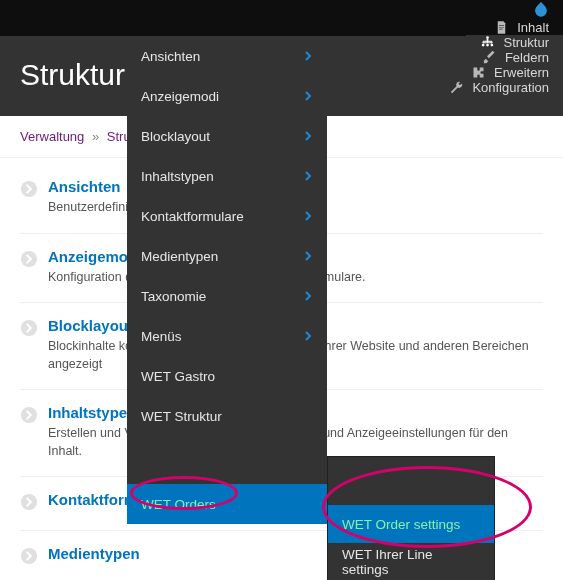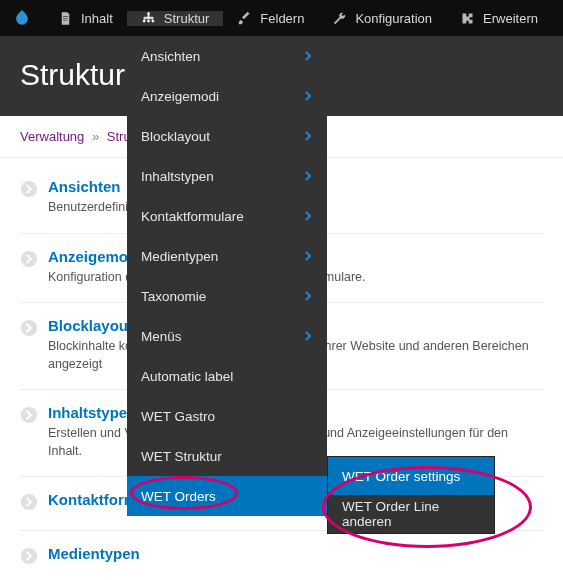"Inhalt" .toolbar { align-items: center -> flex-end; flex-direction: none -> column }
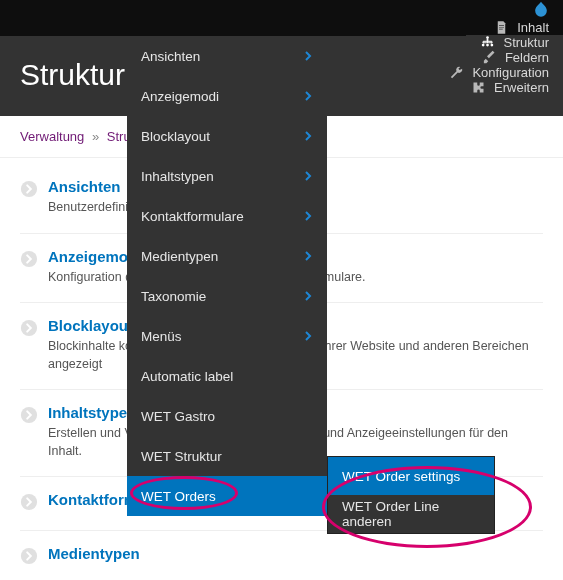"Konfiguration" div.toolbar-item { order: before "Erweitern" -> after "Erweitern" }
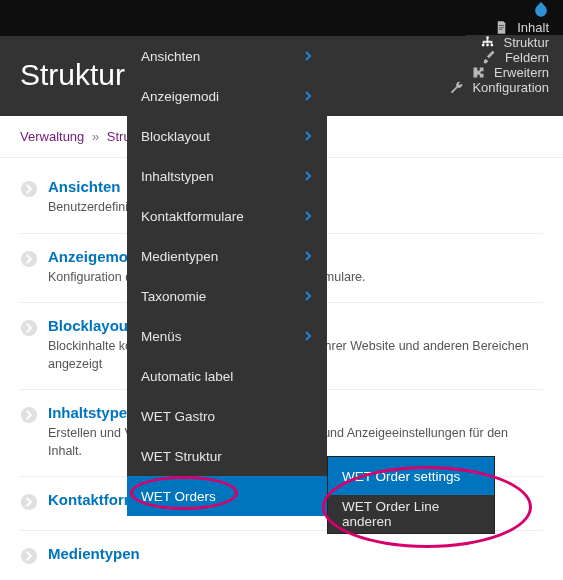"Automatic label" div.dd-item { html: <div> <span>Automatic label</span> </div> -> none }
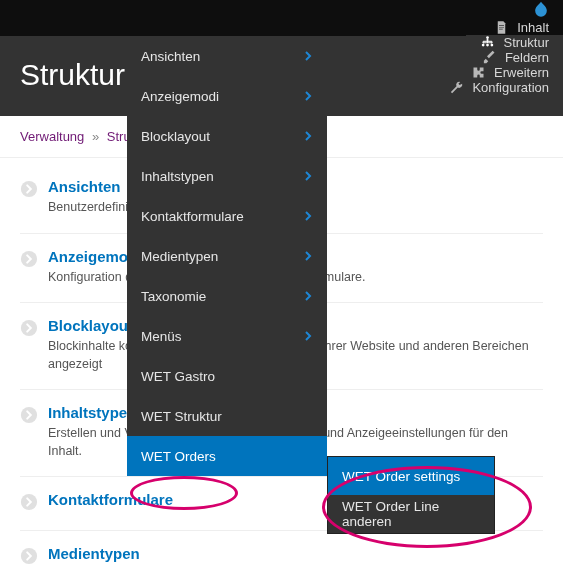"WET Orders" .dd-item.selected { color: #ffffff -> #86efac; margin-top: none -> 48px }
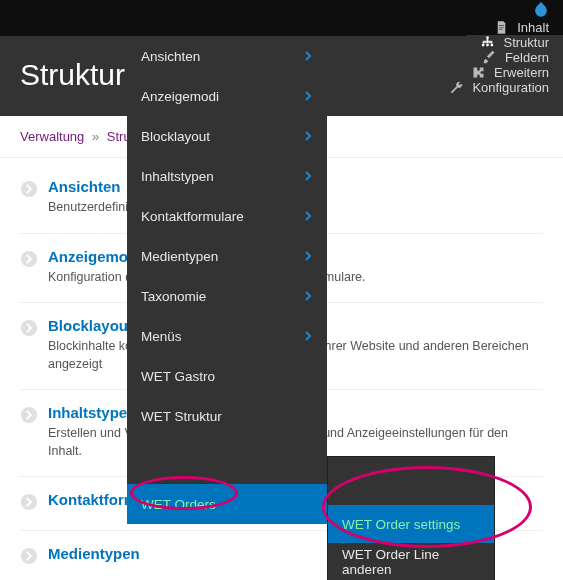"WET Order Line anderen" span { text: Order Line anderen -> Ihrer Line settings }
